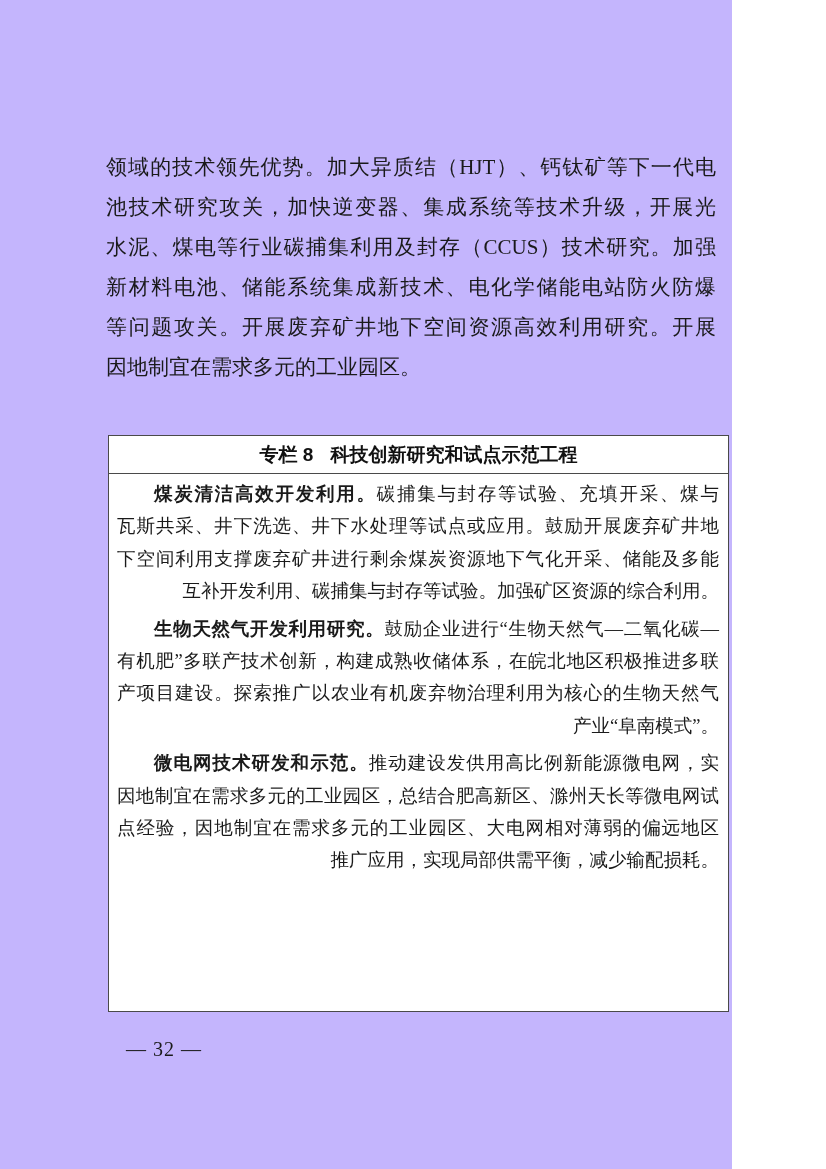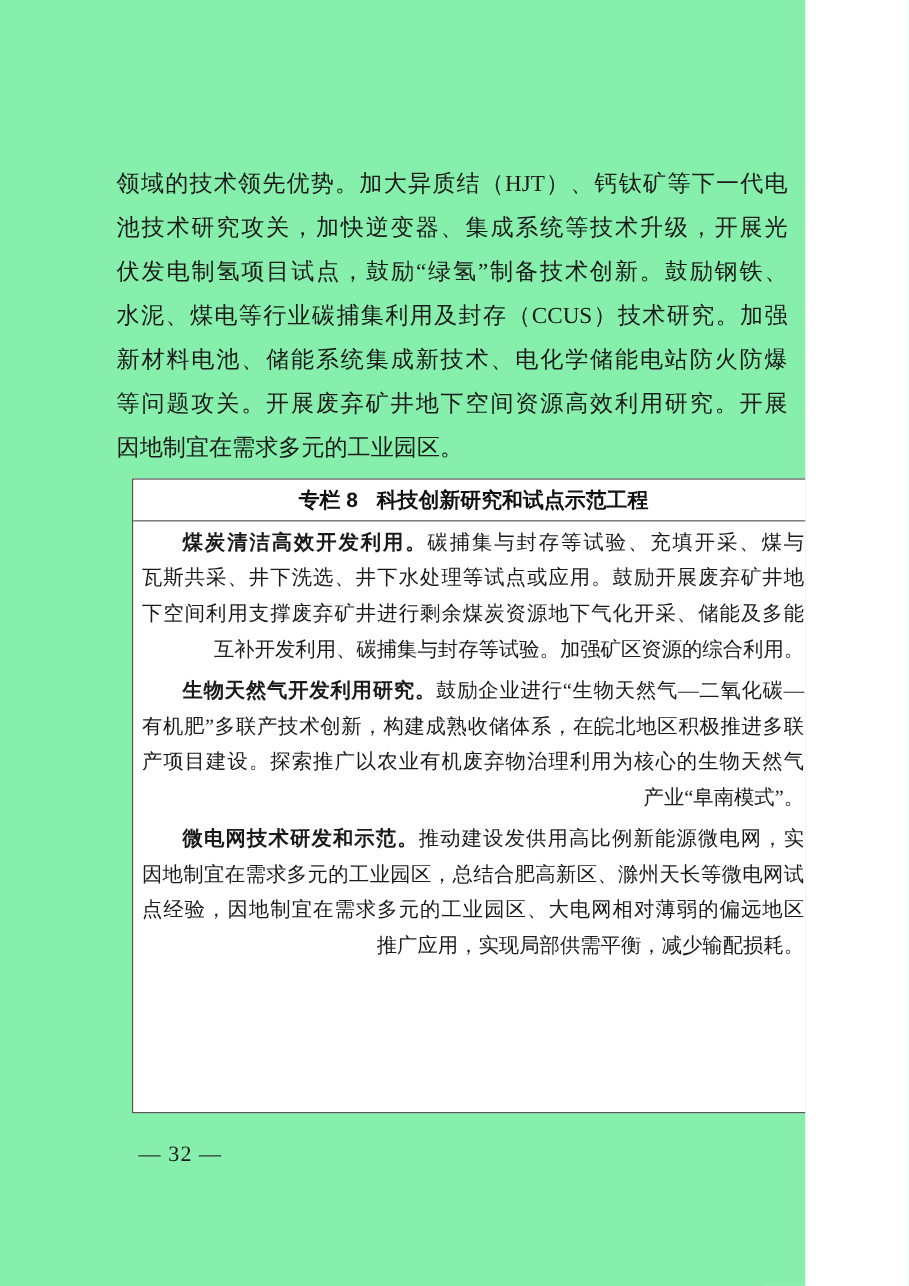"领域的技术领先优势。加大异质结（HJT）、钙钛矿等下一代电" .page { background: #86efac -> #c4b5fd }
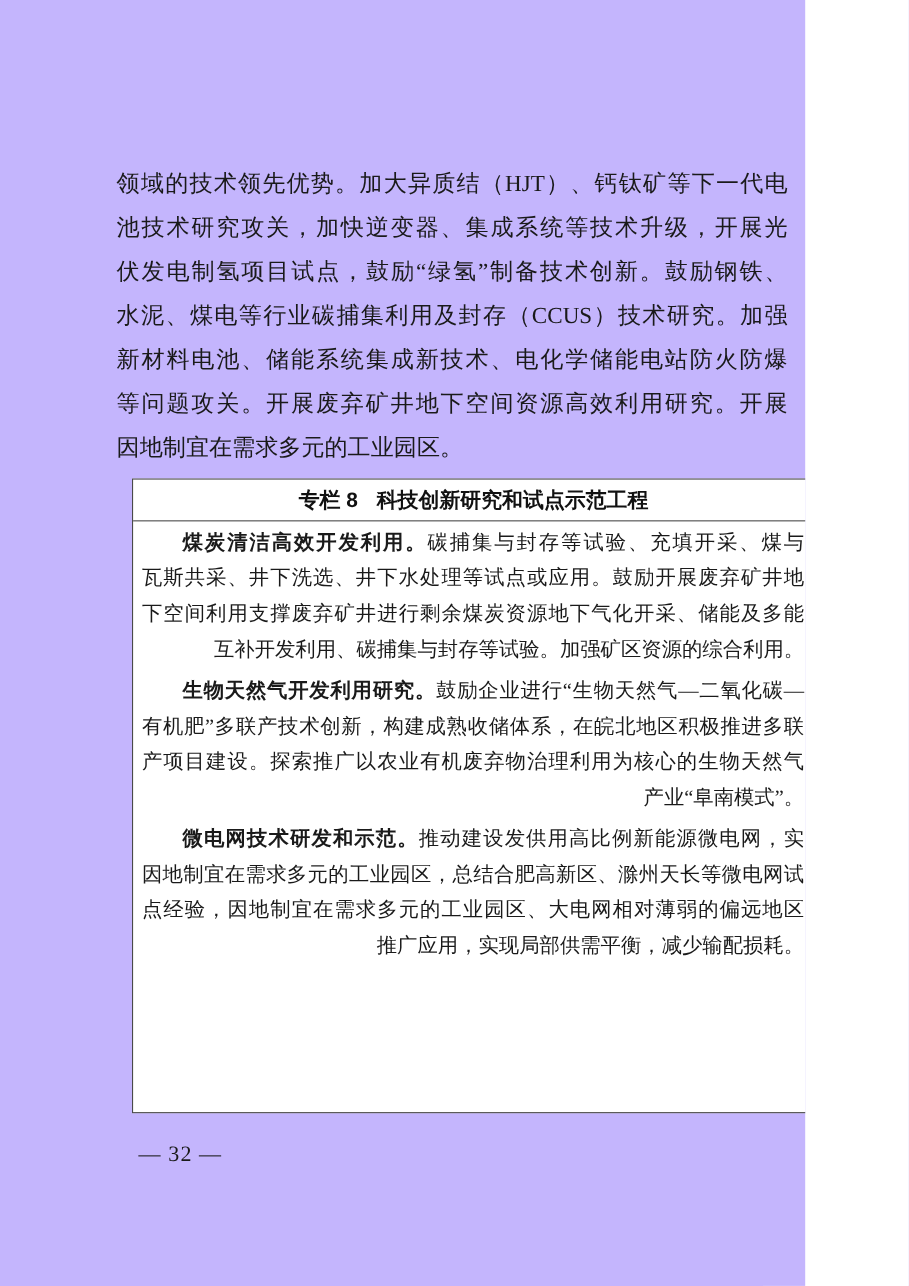"伏发电制氢项目试点，鼓励“绿氢”制备技术创新。鼓励钢铁、" div.bline { html: <div>伏发电制氢项目试点，鼓励“绿氢”制备技术创新。鼓励钢铁、</div> -> none }
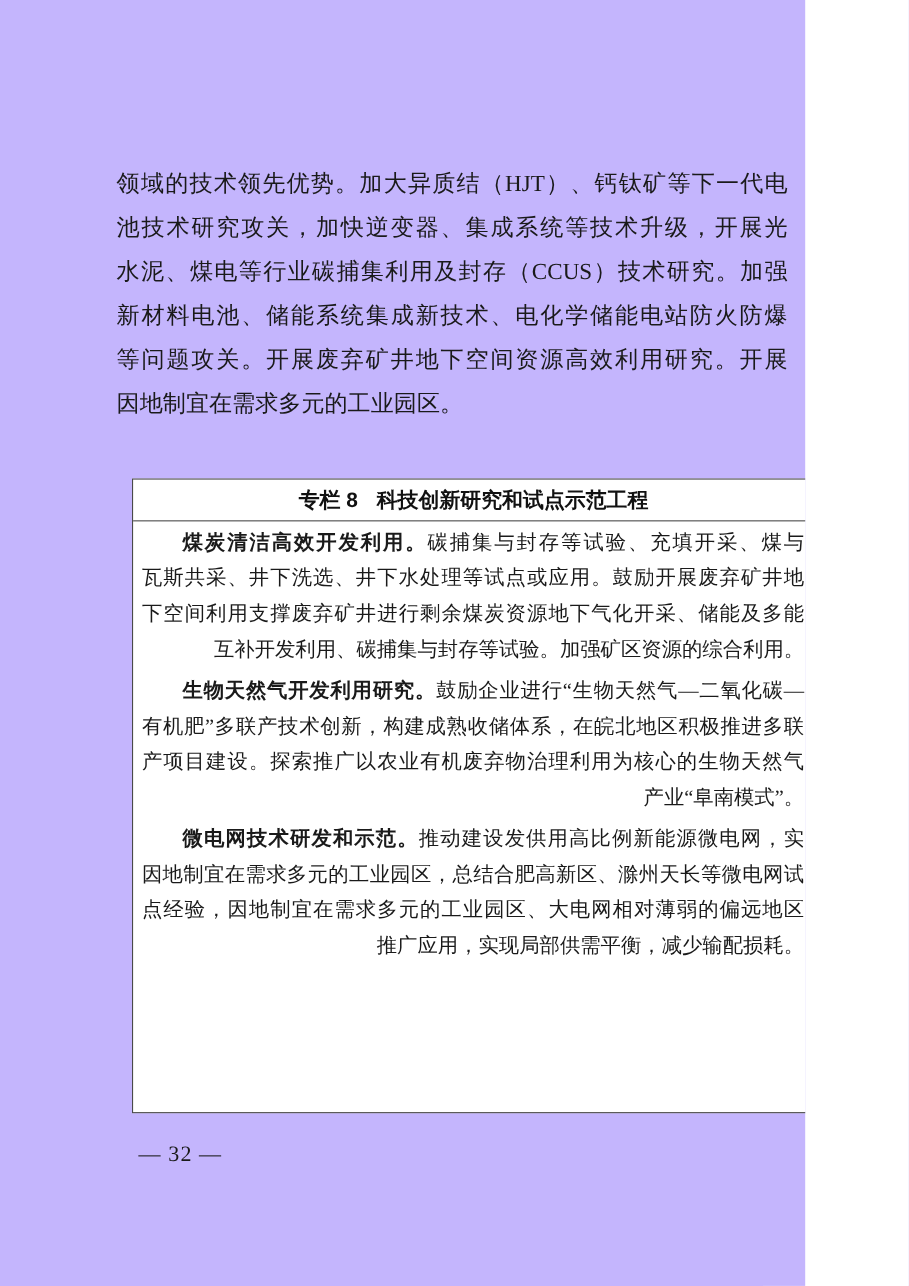"专栏 8" .box { left: 120px -> 108px }
